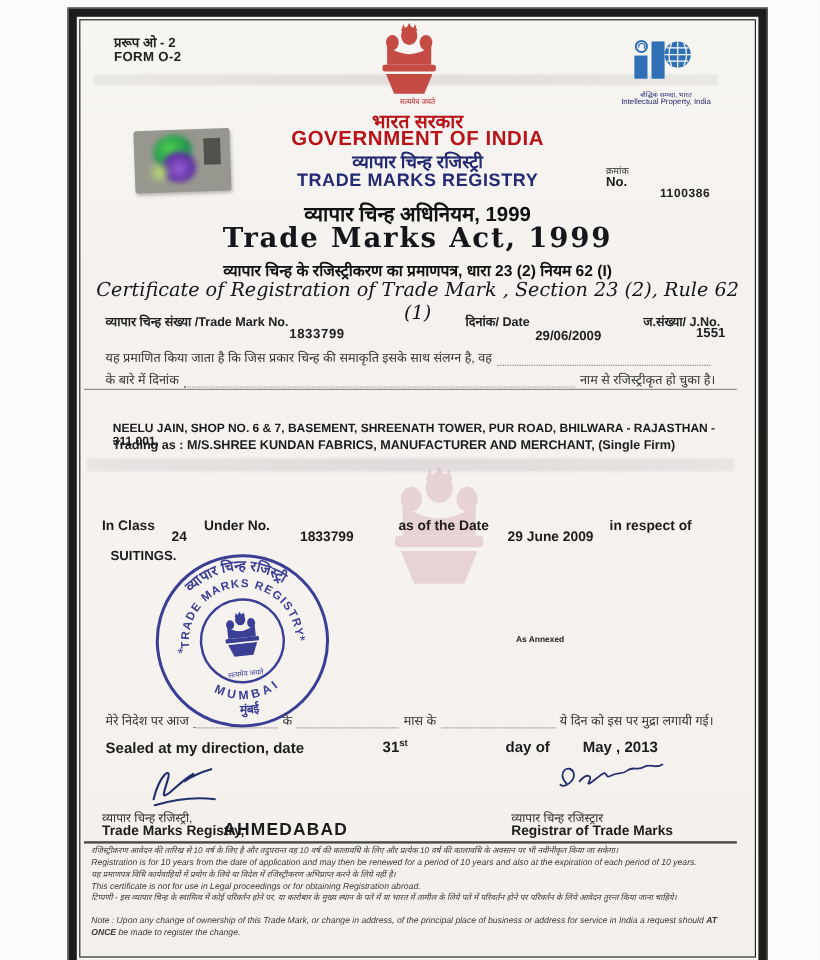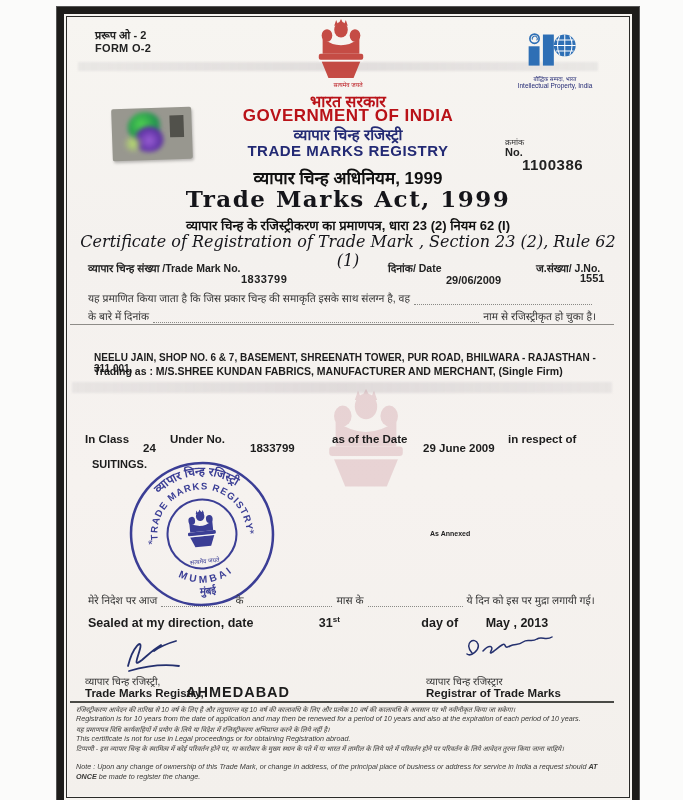"1100386" div.abs { font-size: 15px -> 10px; left: 454px -> 482px }
